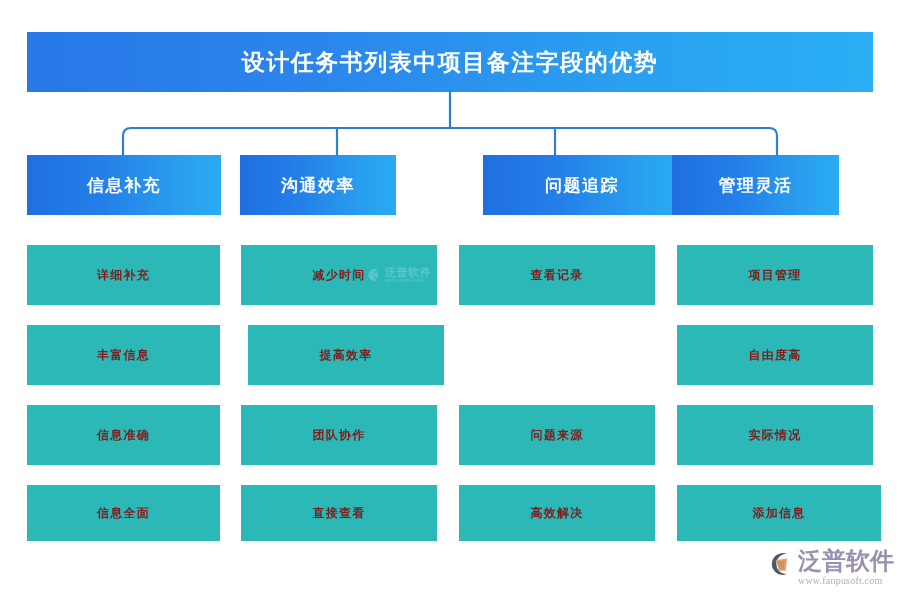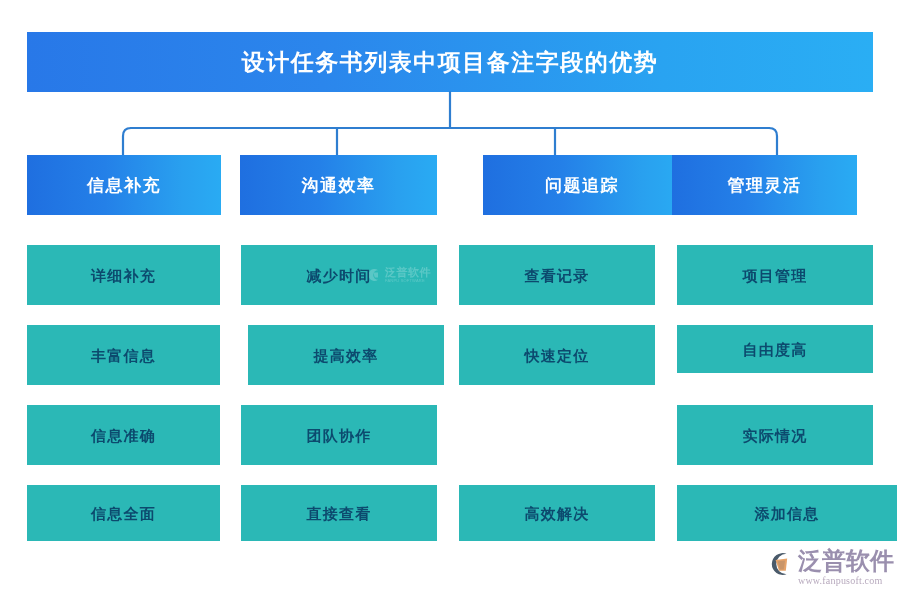"沟通效率" div.cat-box { width: 197px -> 156px }
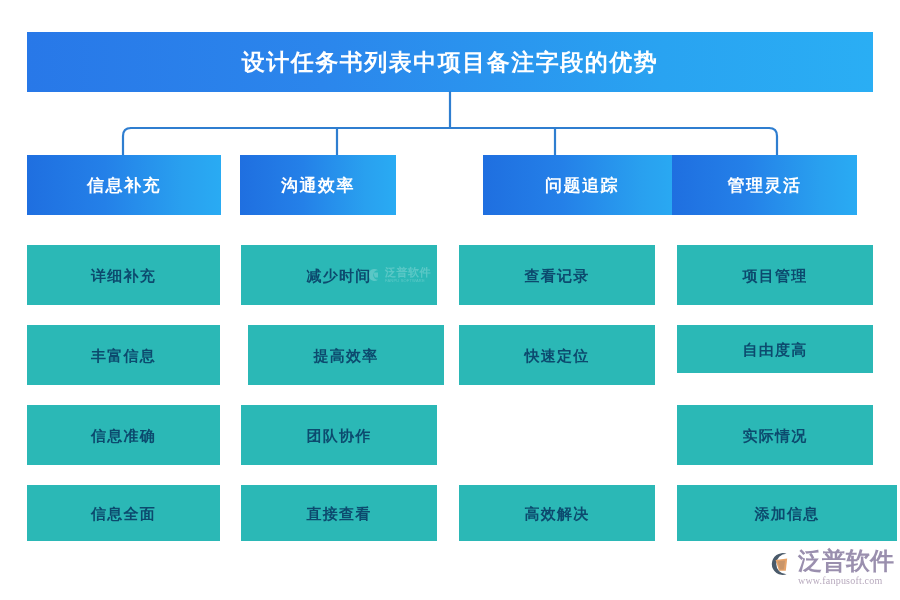"管理灵活" div.cat-box { width: 185px -> 167px }
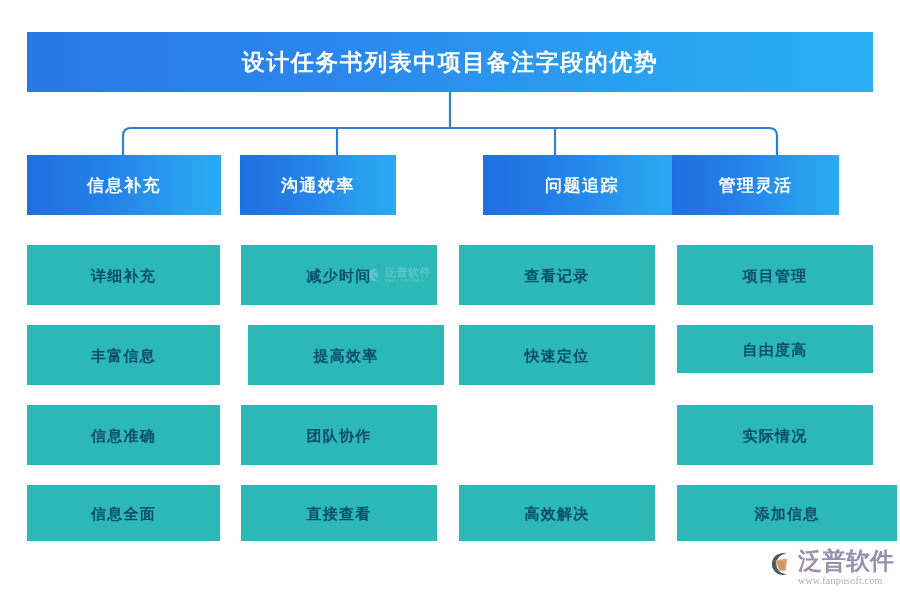"详细补充" .leaf-box .leaf-text { color: #0c4a6e -> #7f1d1d; font-size: 15px -> 12px }
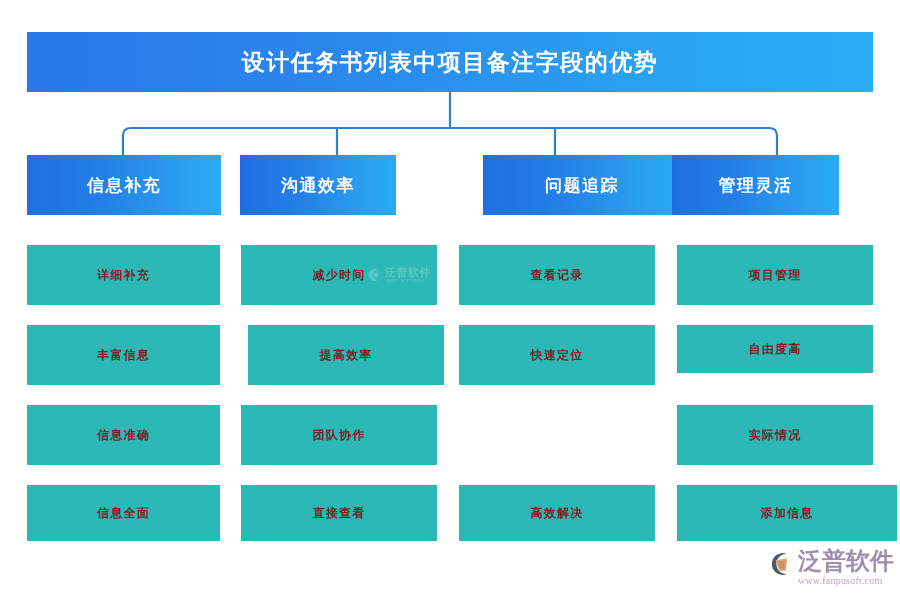"快速定位" div.leaf-box { html: <div> <span>快速定位</span> </div> -> none }
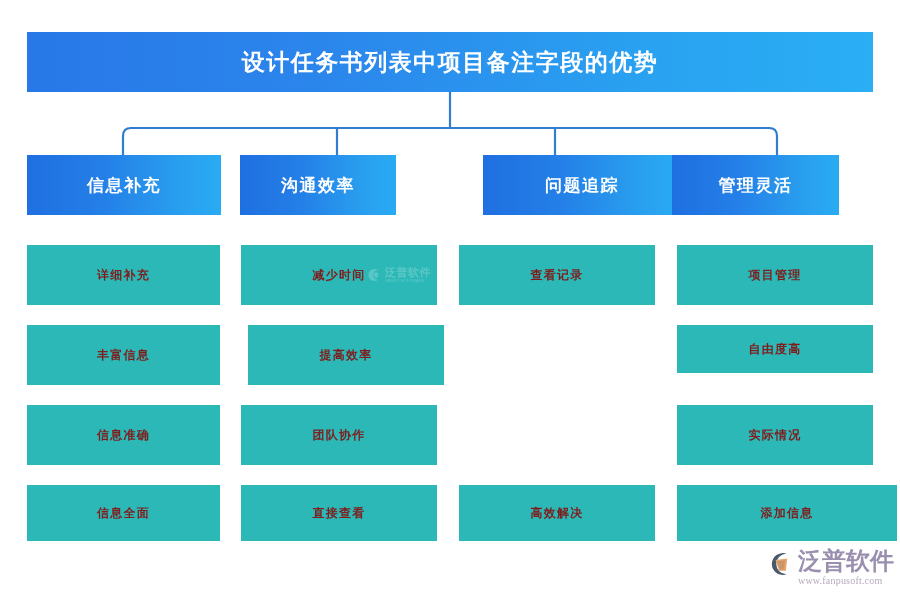"自由度高" div.leaf-box { height: 48px -> 60px }
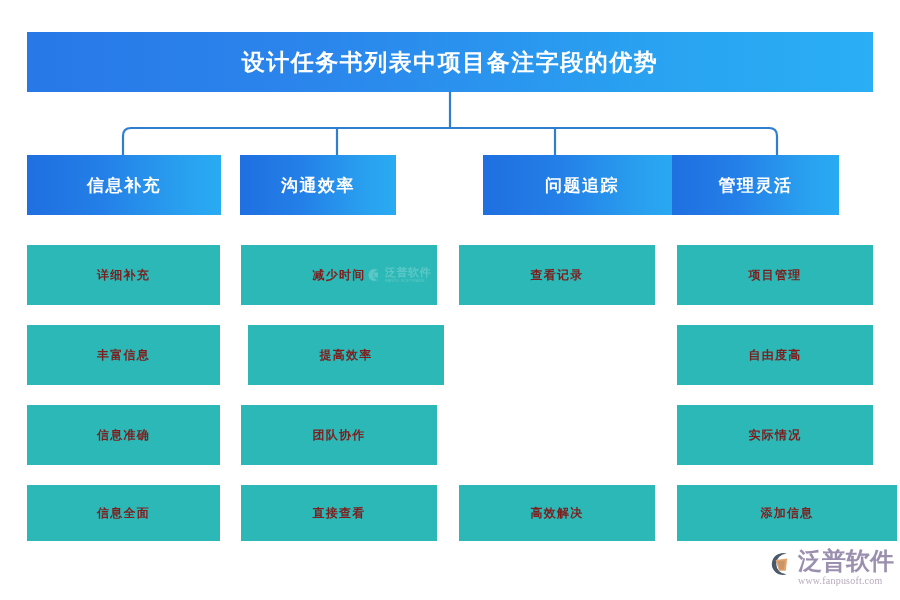"问题来源" div.leaf-box { html: none -> <div> <span>问题来源</span> </div> }
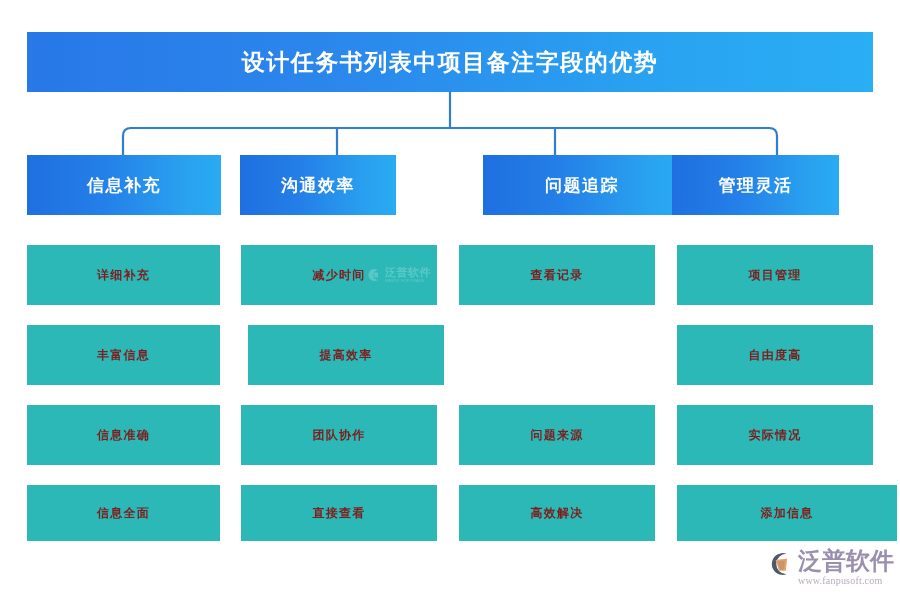"添加信息" div.leaf-box { width: 220px -> 204px }
